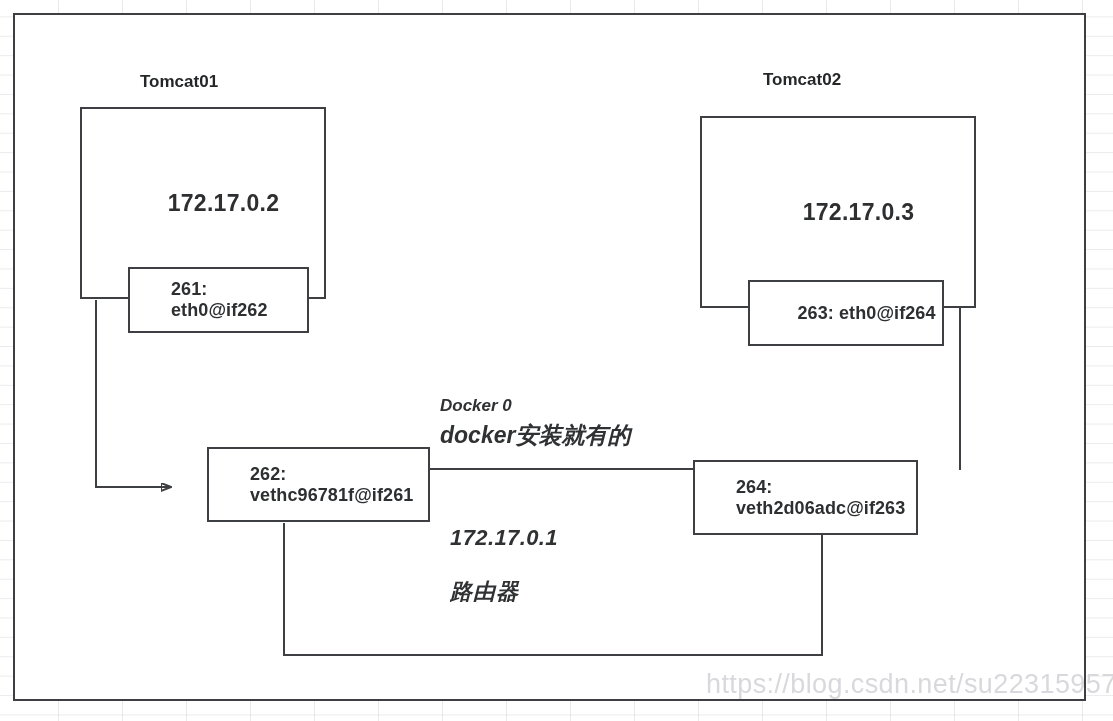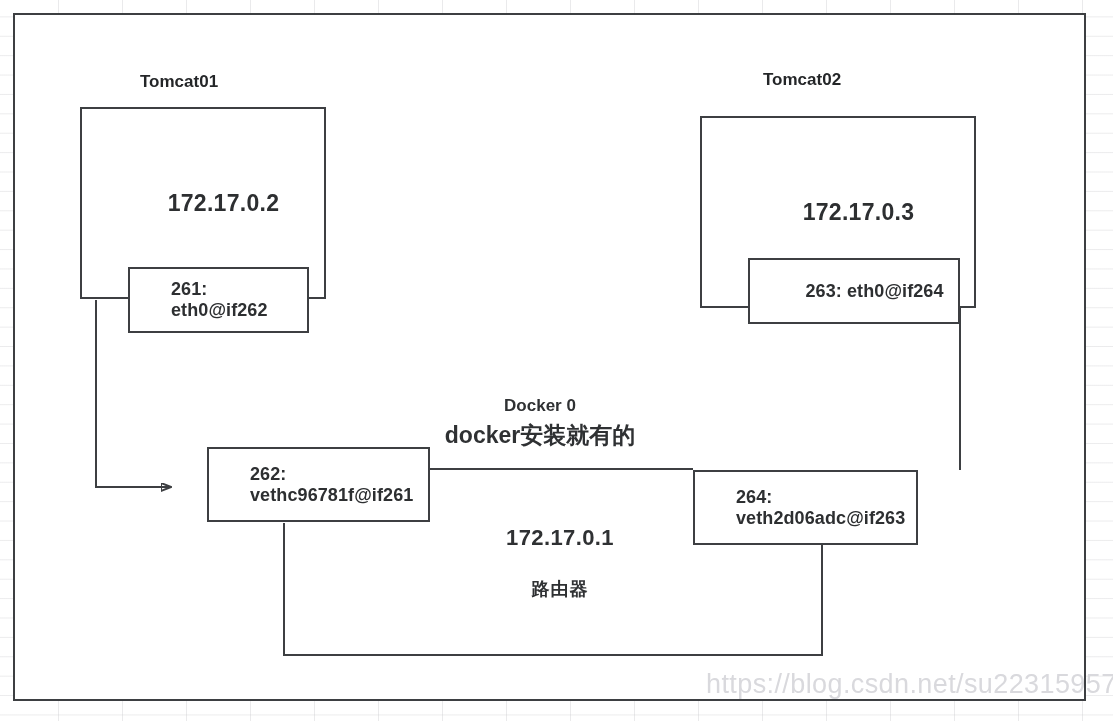"263: eth0@if264" div.node { top: 258px -> 280px; width: 212px -> 196px }
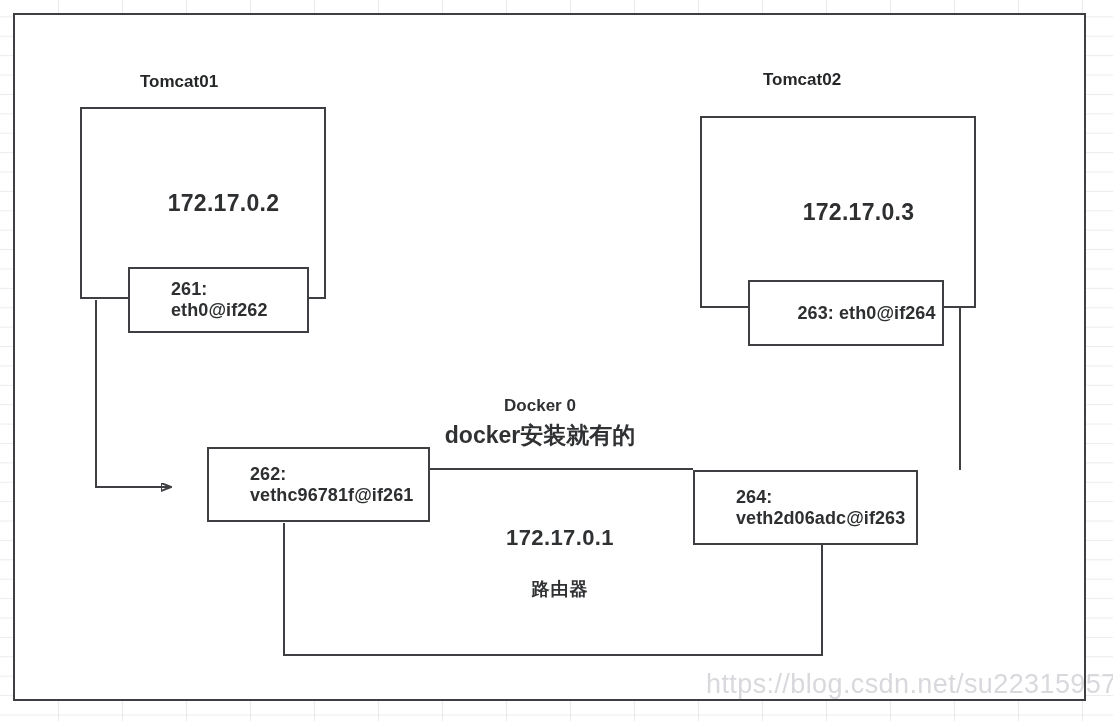"Docker 0" .free-text { font-style: none -> italic; text-align: center -> none }
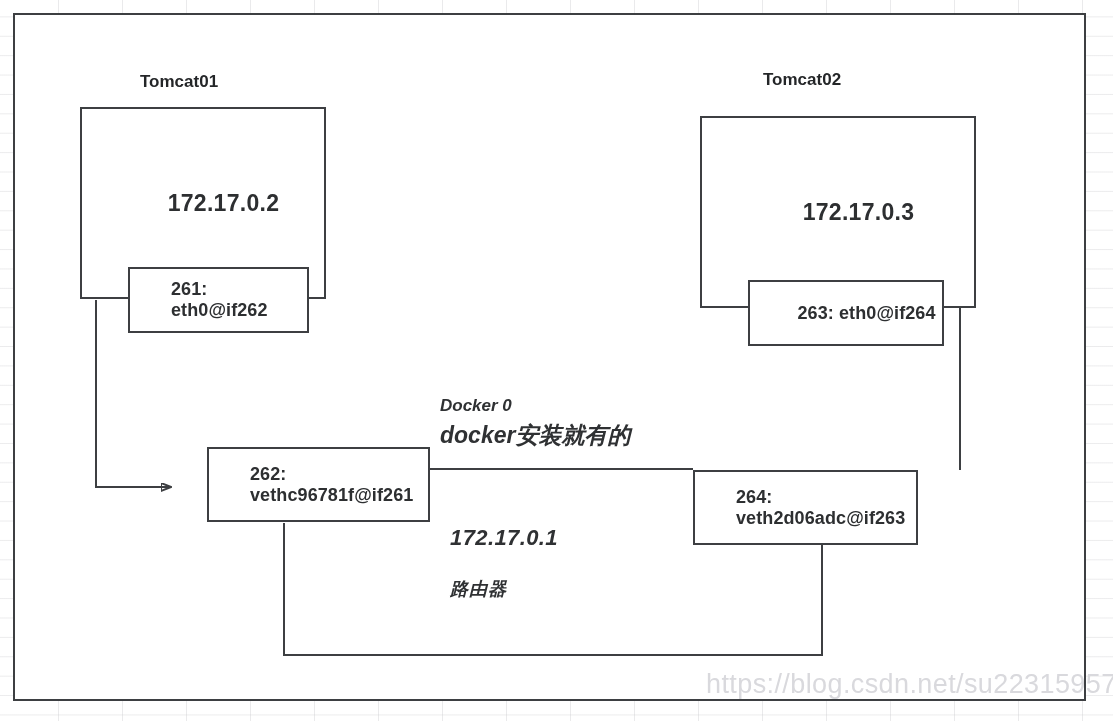"264: veth2d06adc@if263" div.node { top: 470px -> 460px }
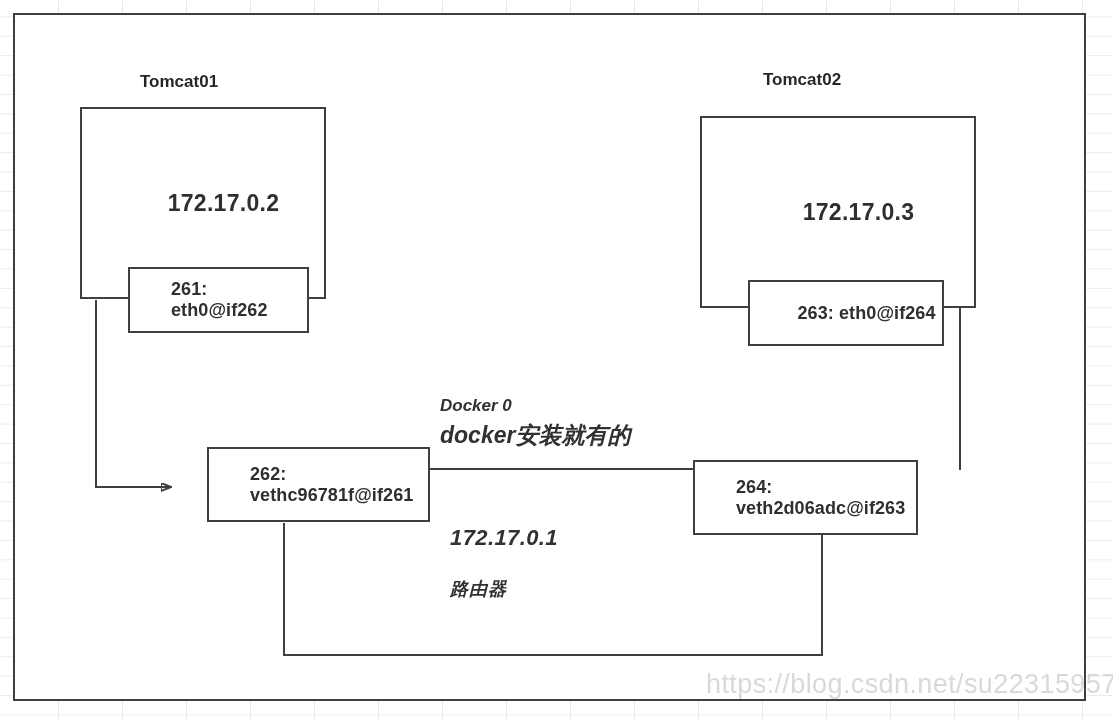"路由器" .t-router { font-size: 18px -> 22px }
